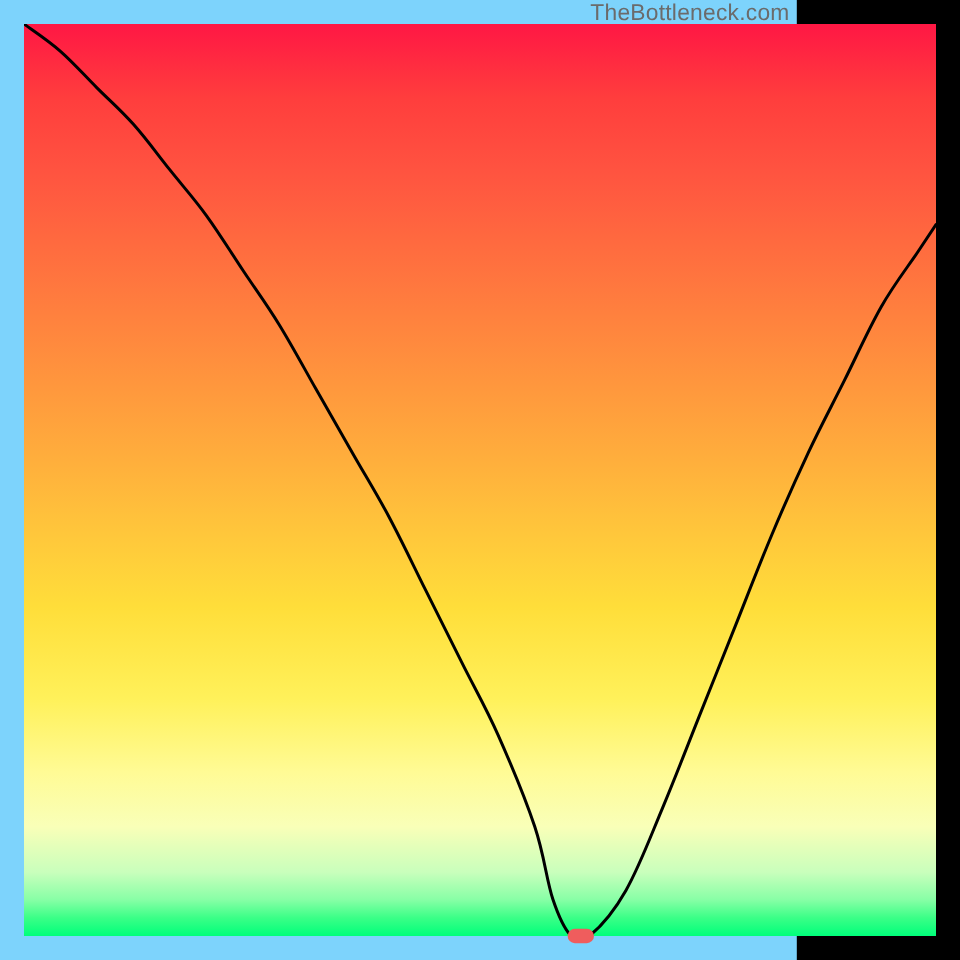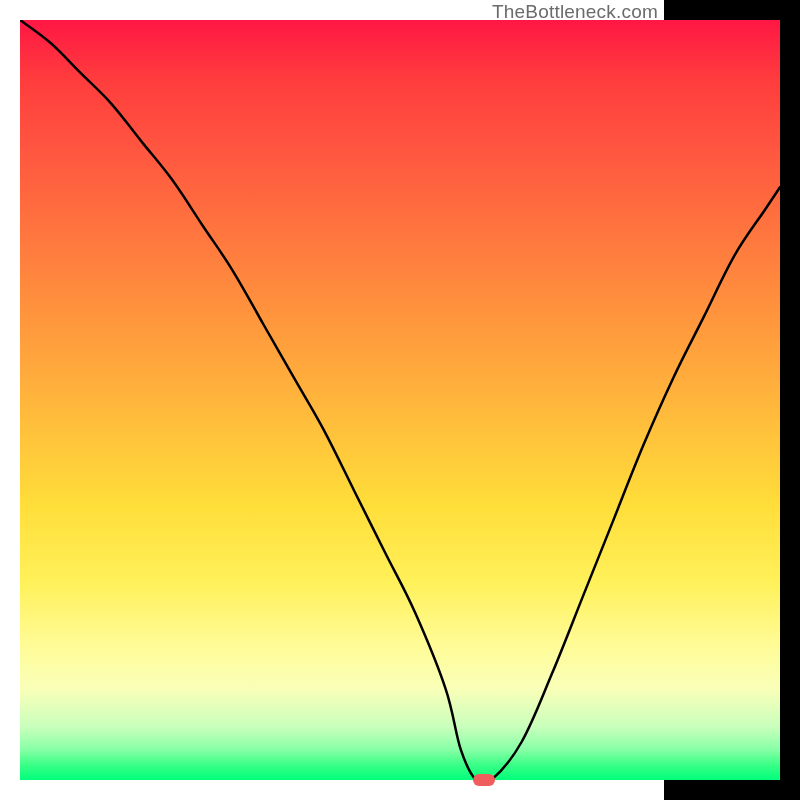"TheBottleneck.com" .chart-frame { background: #ffffff -> #7dd3fc }
